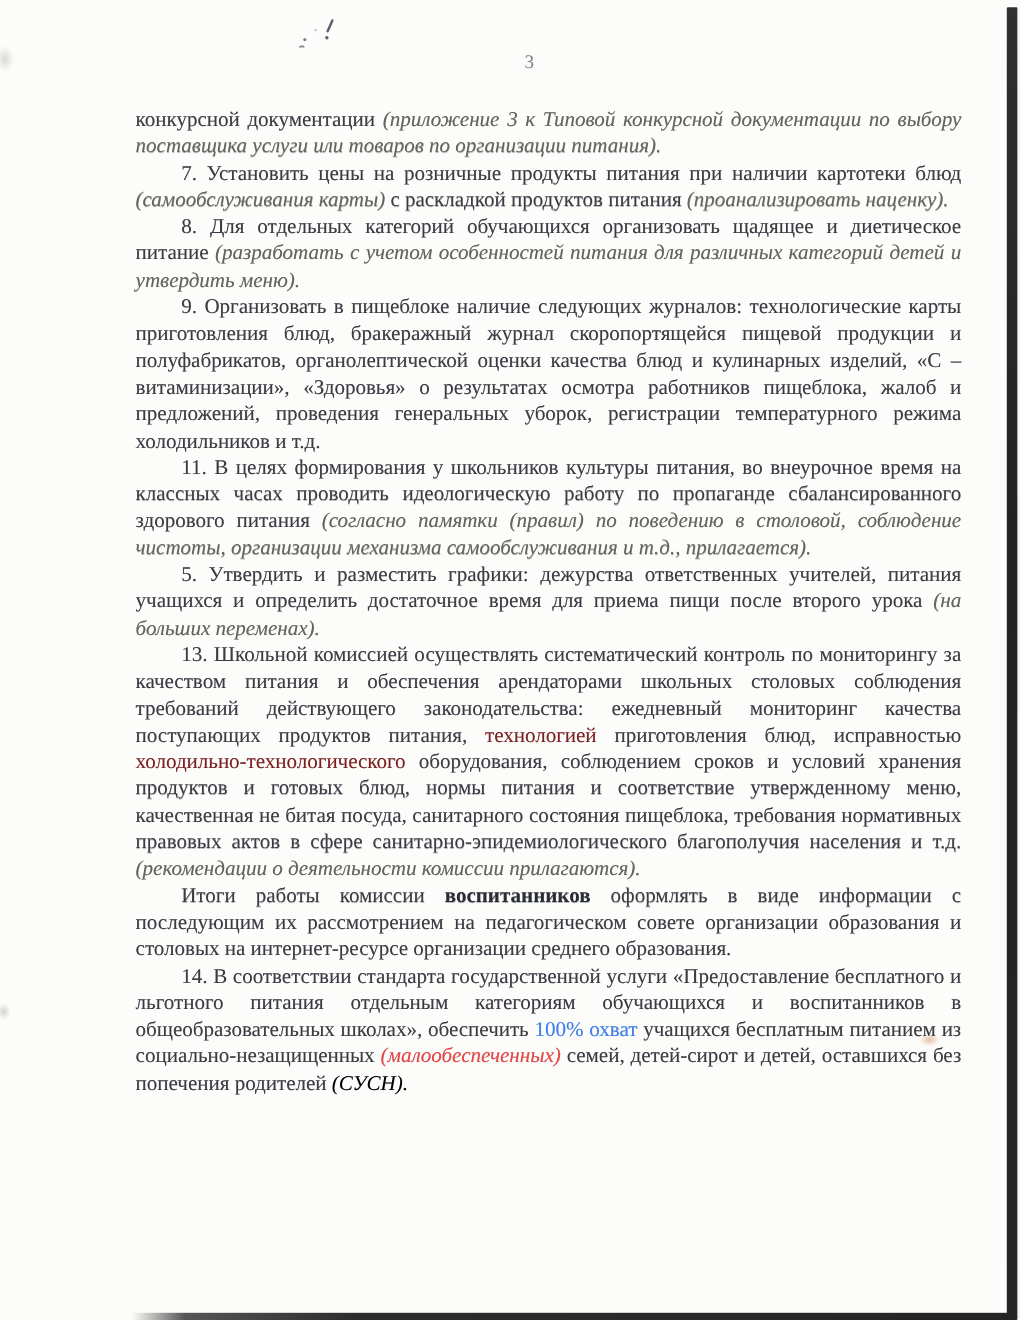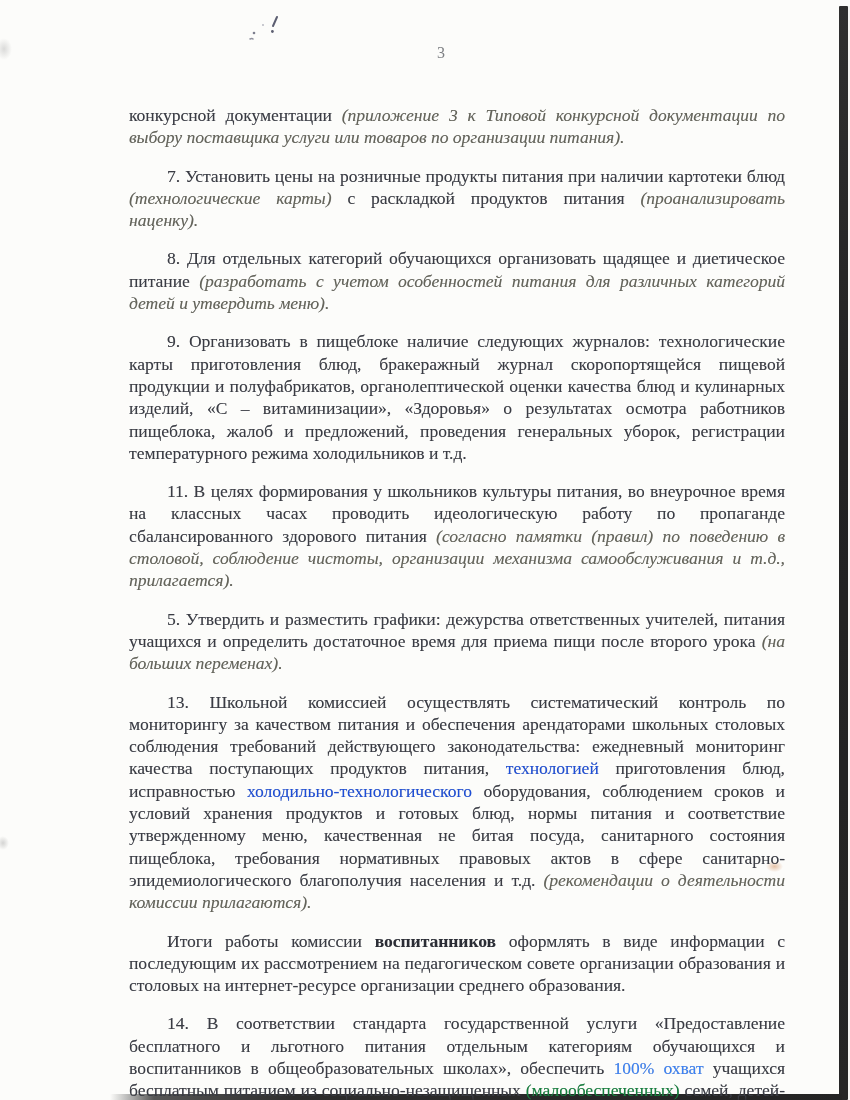"конкурсной документации (приложение 3 к" .para { margin: 16px -> 0 }
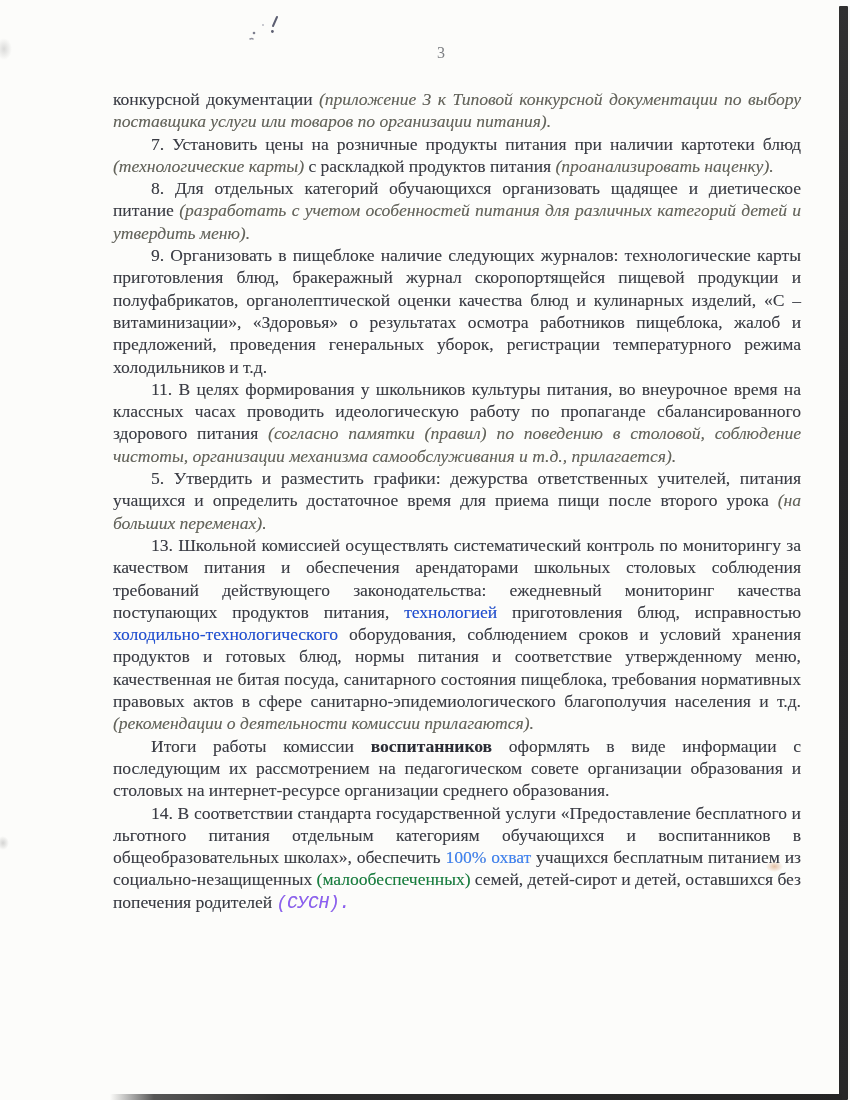"(технологические карты)" span.seg { text: технологические -> самообслуживания }
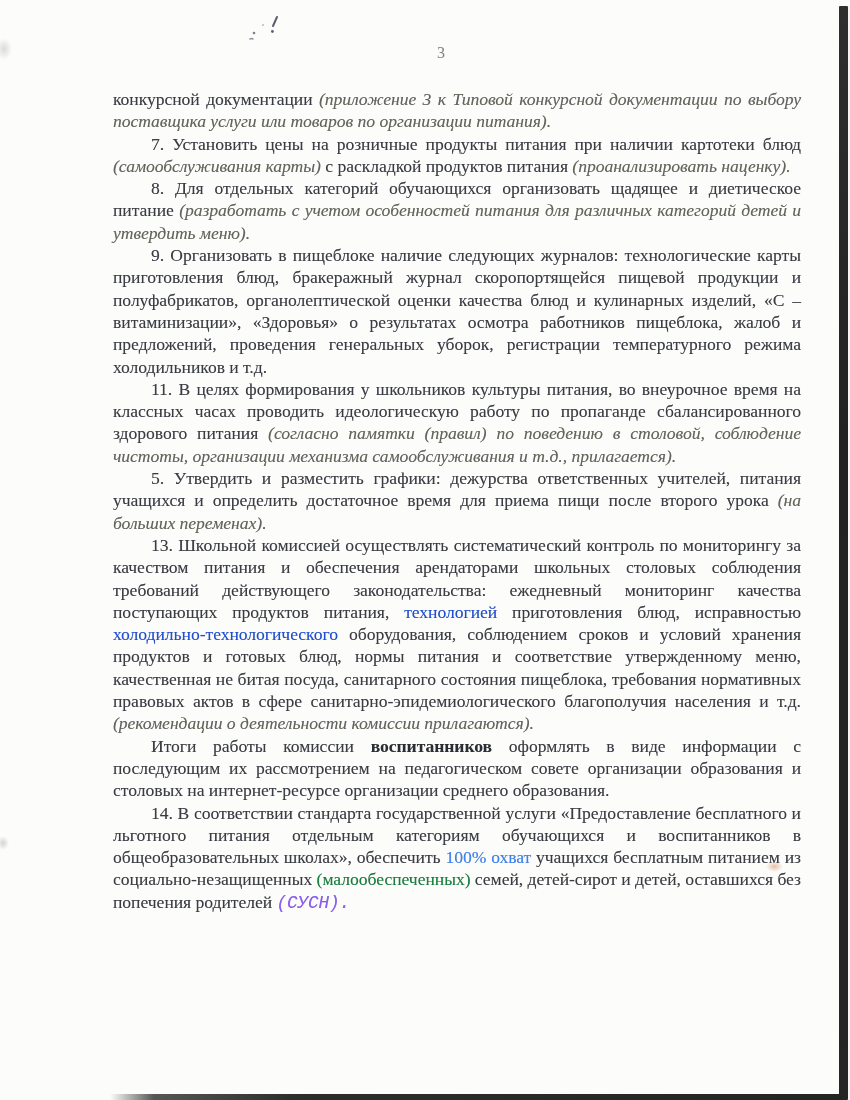"технологией" .fd { color: #1d4ed8 -> #7f1d1d }
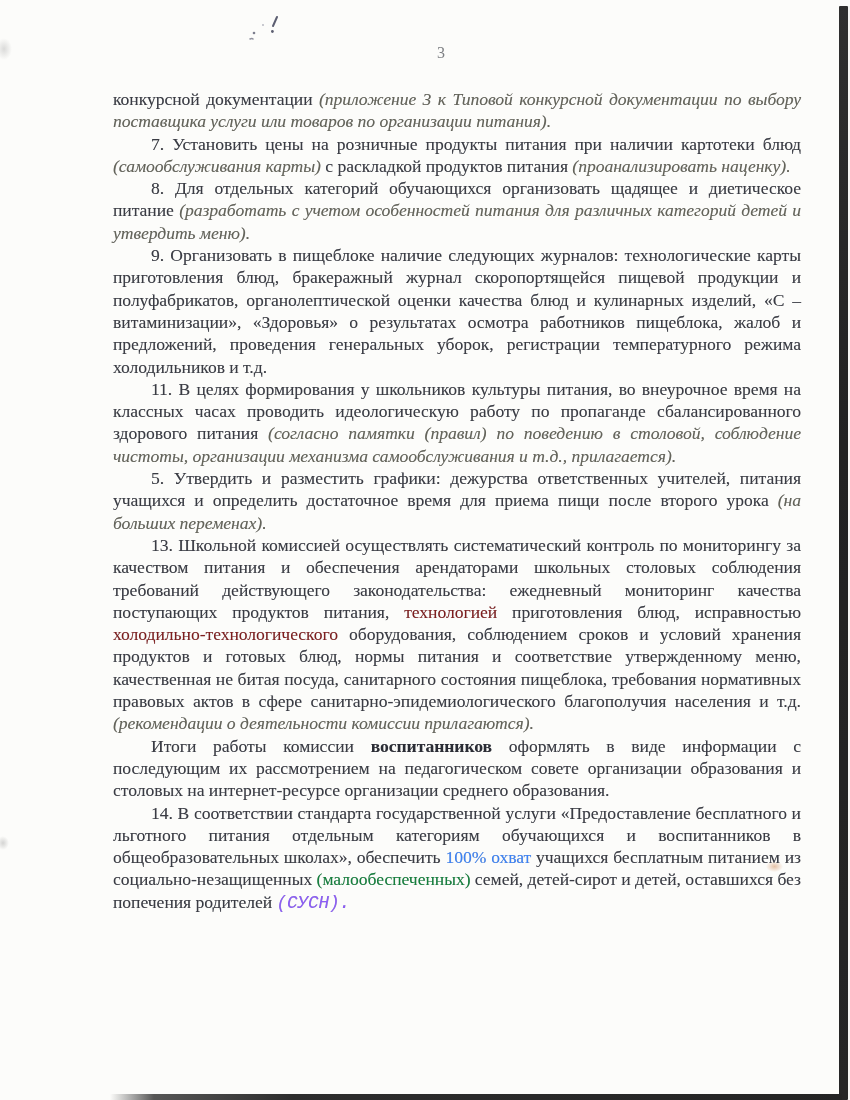"(малообеспеченных)" .itfdt { color: #15803d -> #ef4444; font-style: none -> italic }
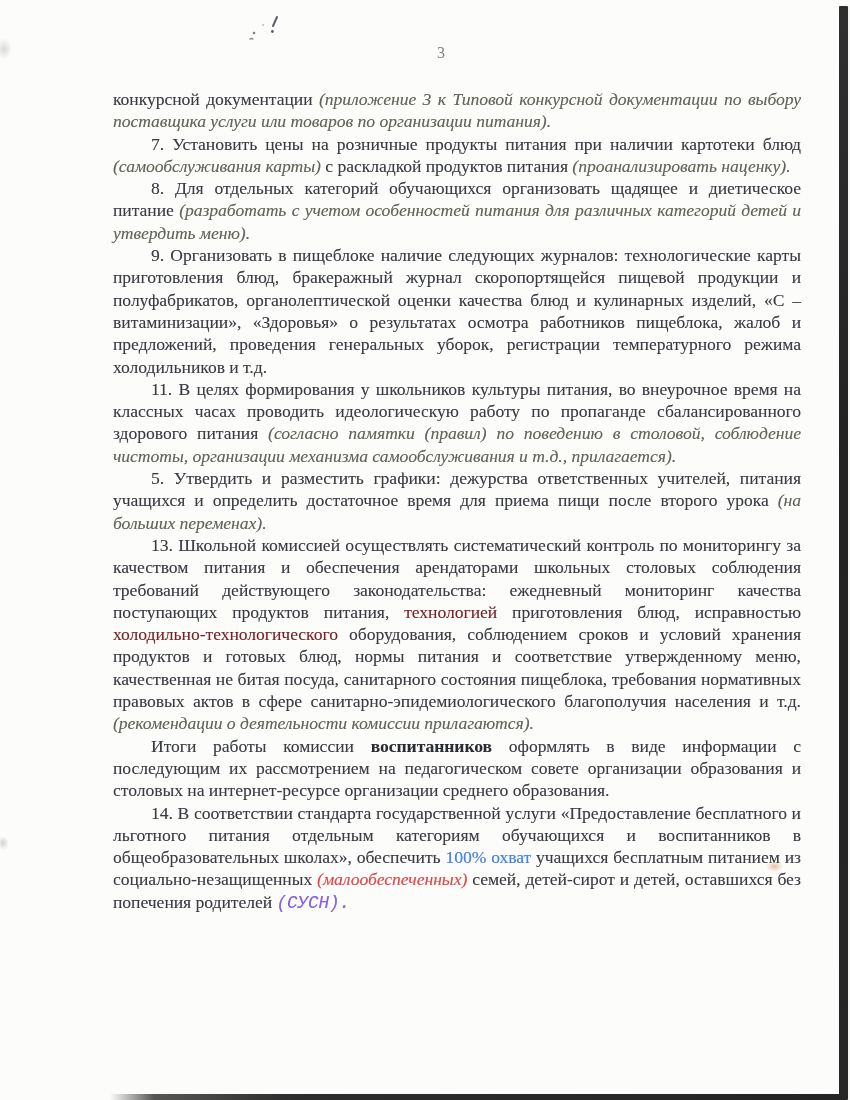"(СУСН)." .itd { color: #8b5cf6 -> #000000; font-family: Liberation Mono, monospace -> none }
